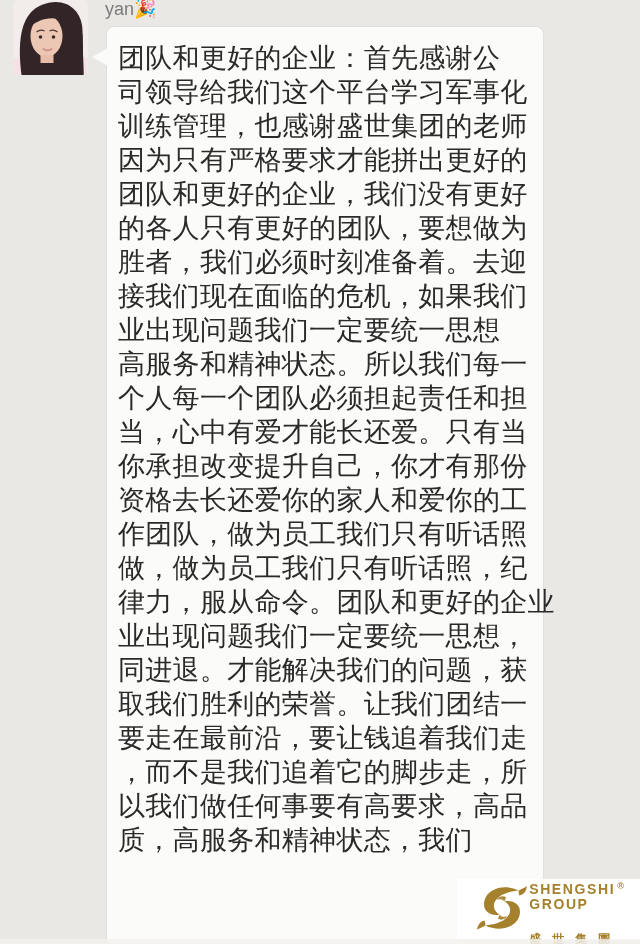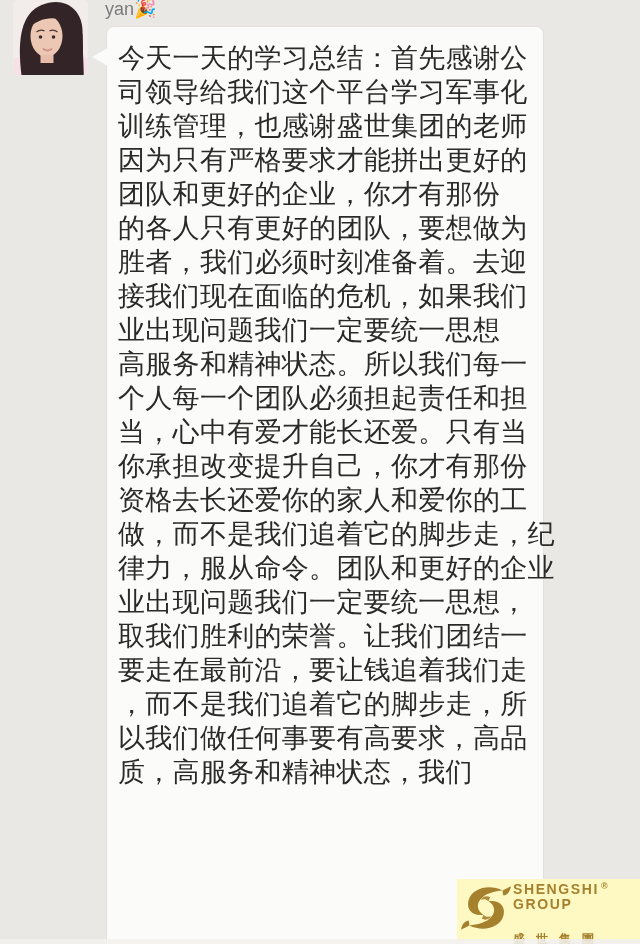"今天一天的学习总结：首先感谢公" div.line { text: 今天一天的学习总结 -> 团队和更好的企业 }
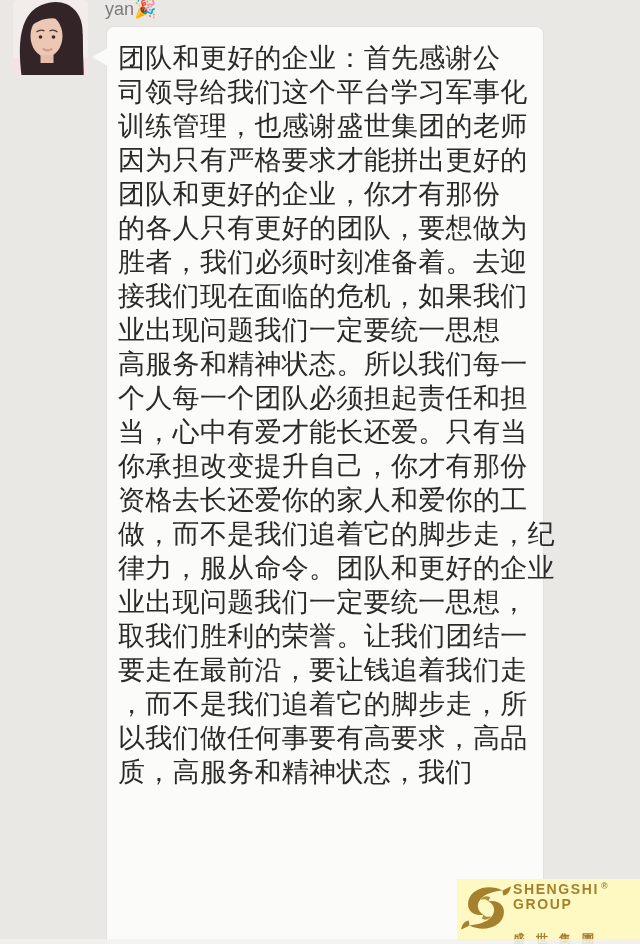"团队和更好的企业，你才有那份" div.line { text: 你才有那份 -> 我们没有更好 }
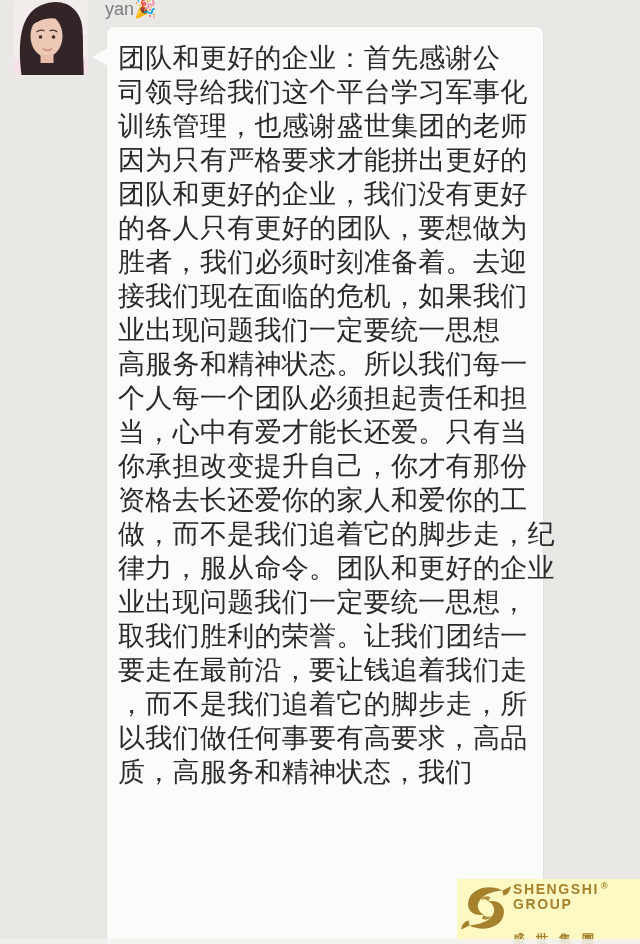"作团队，做为员工我们只有听话照" div.line { html: none -> <div>作团队，做为员工我们只有听话照</div> }
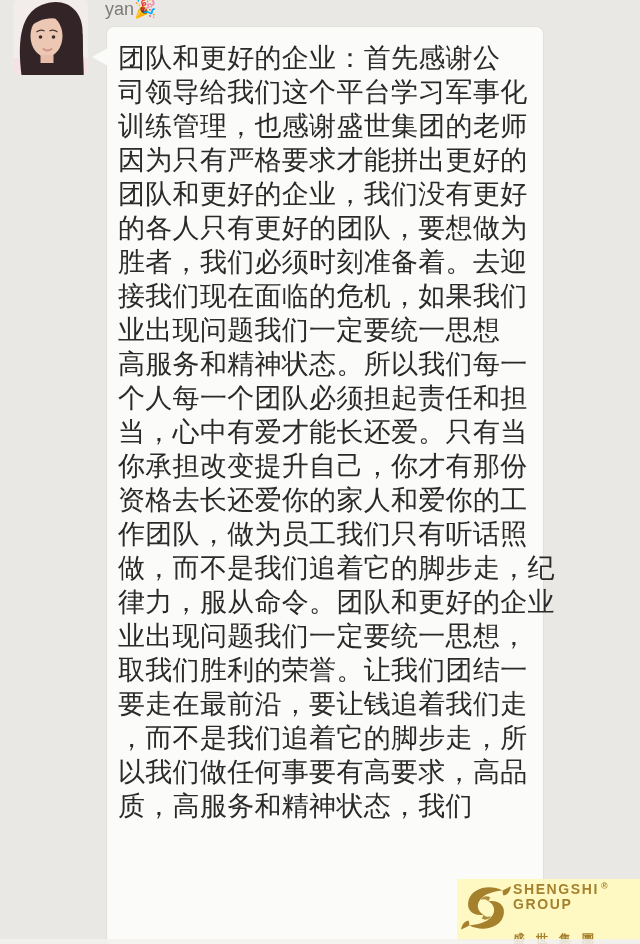"做，而不是我们追着它的脚步走，纪" div.line { text: 而不是我们追着它的脚步走 -> 做为员工我们只有听话照 }
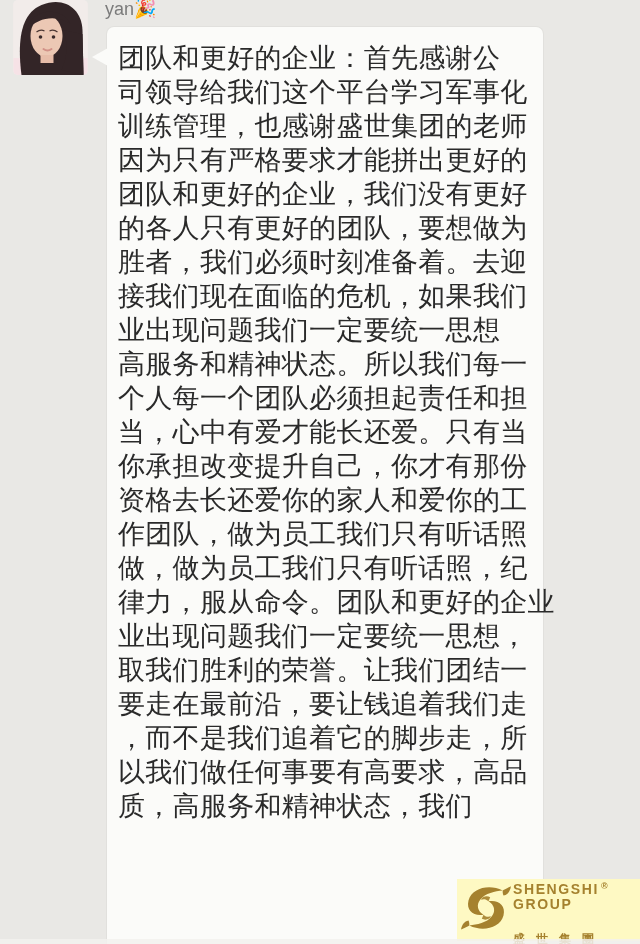"同进退。才能解决我们的问题，获" div.line { html: none -> <div>同进退。才能解决我们的问题，获</div> }
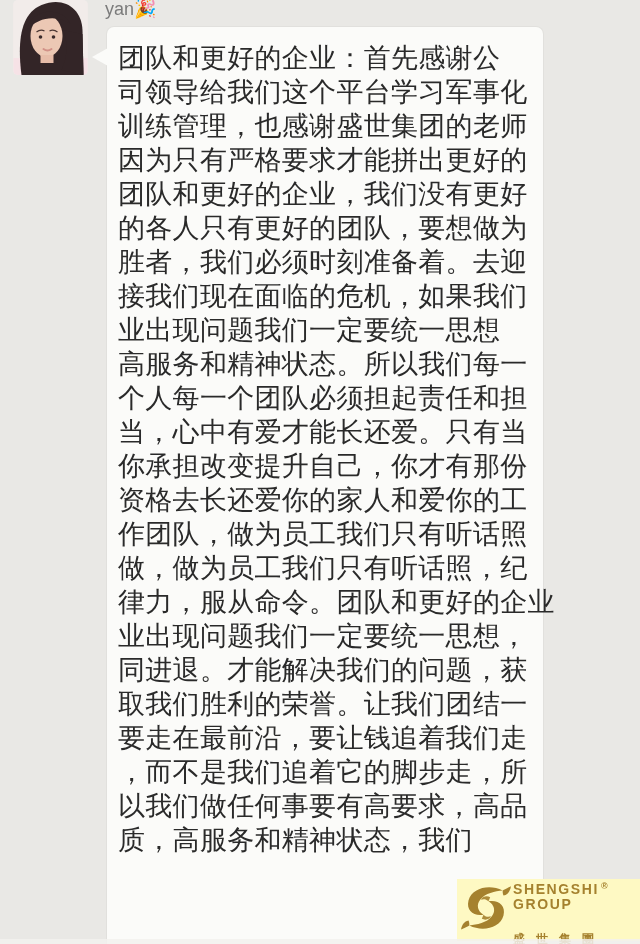"SHENGSHI ®" .watermark { background: #fef9c3 -> #ffffff; justify-content: none -> center }
